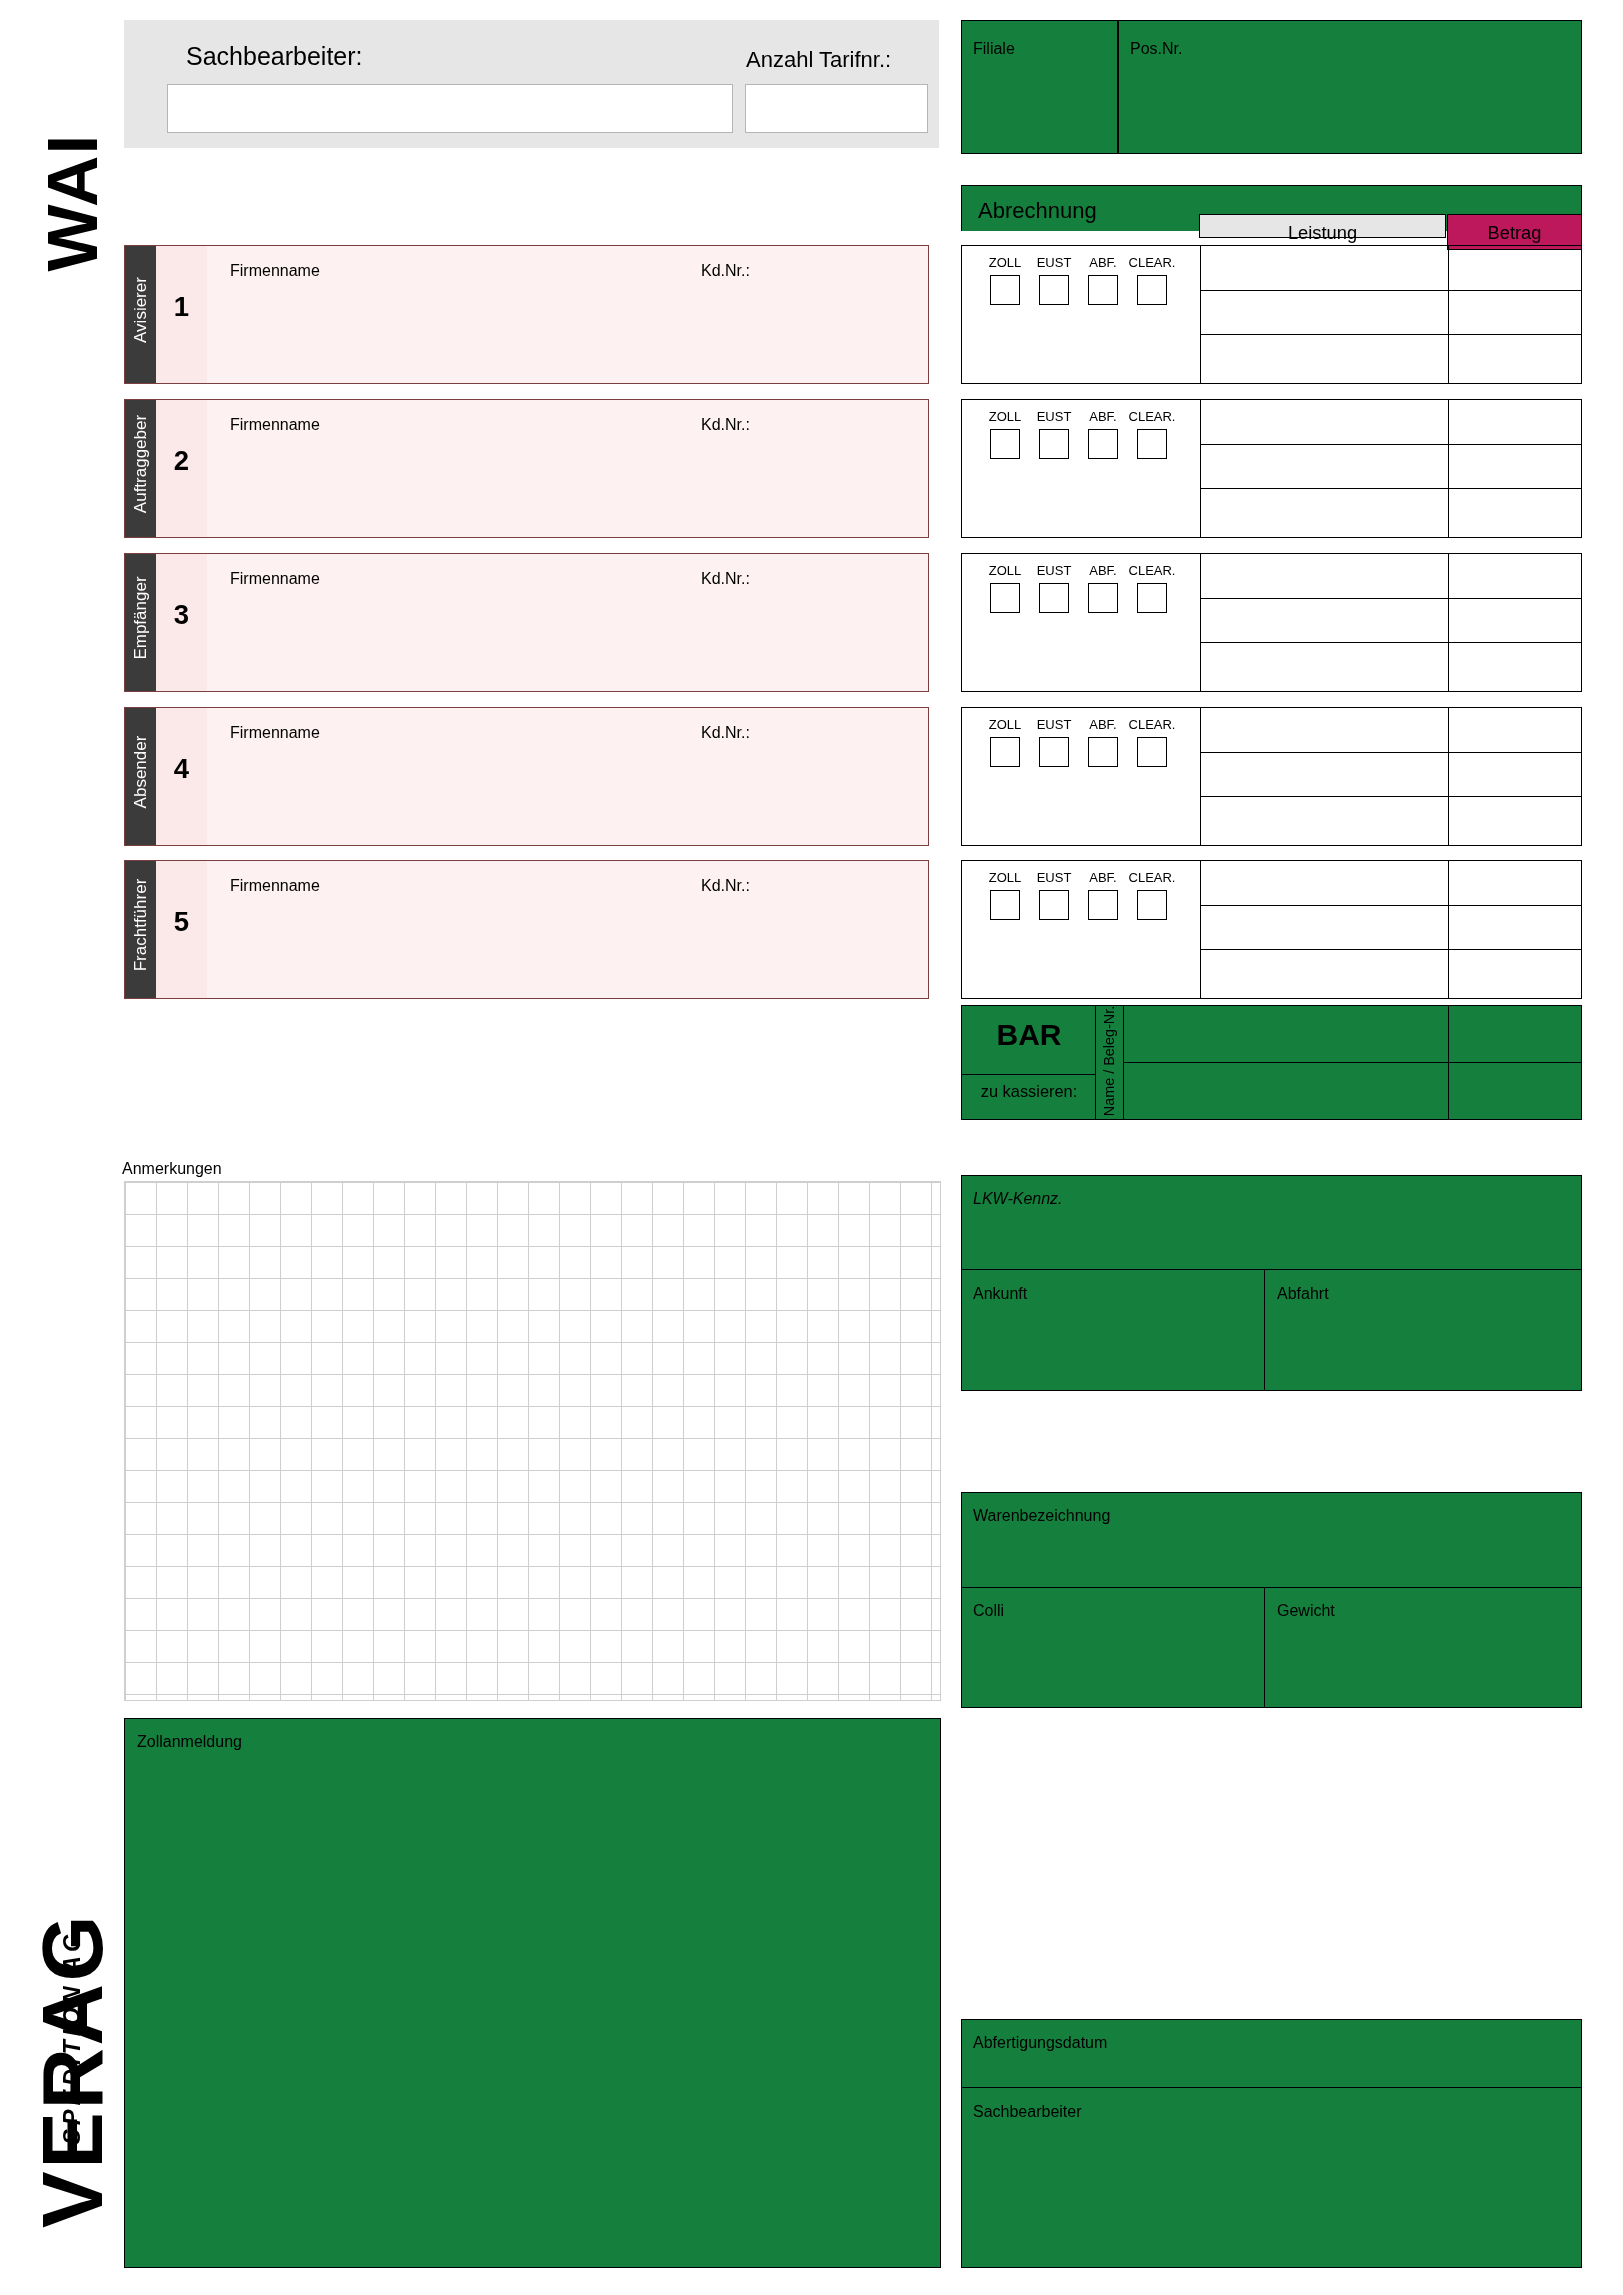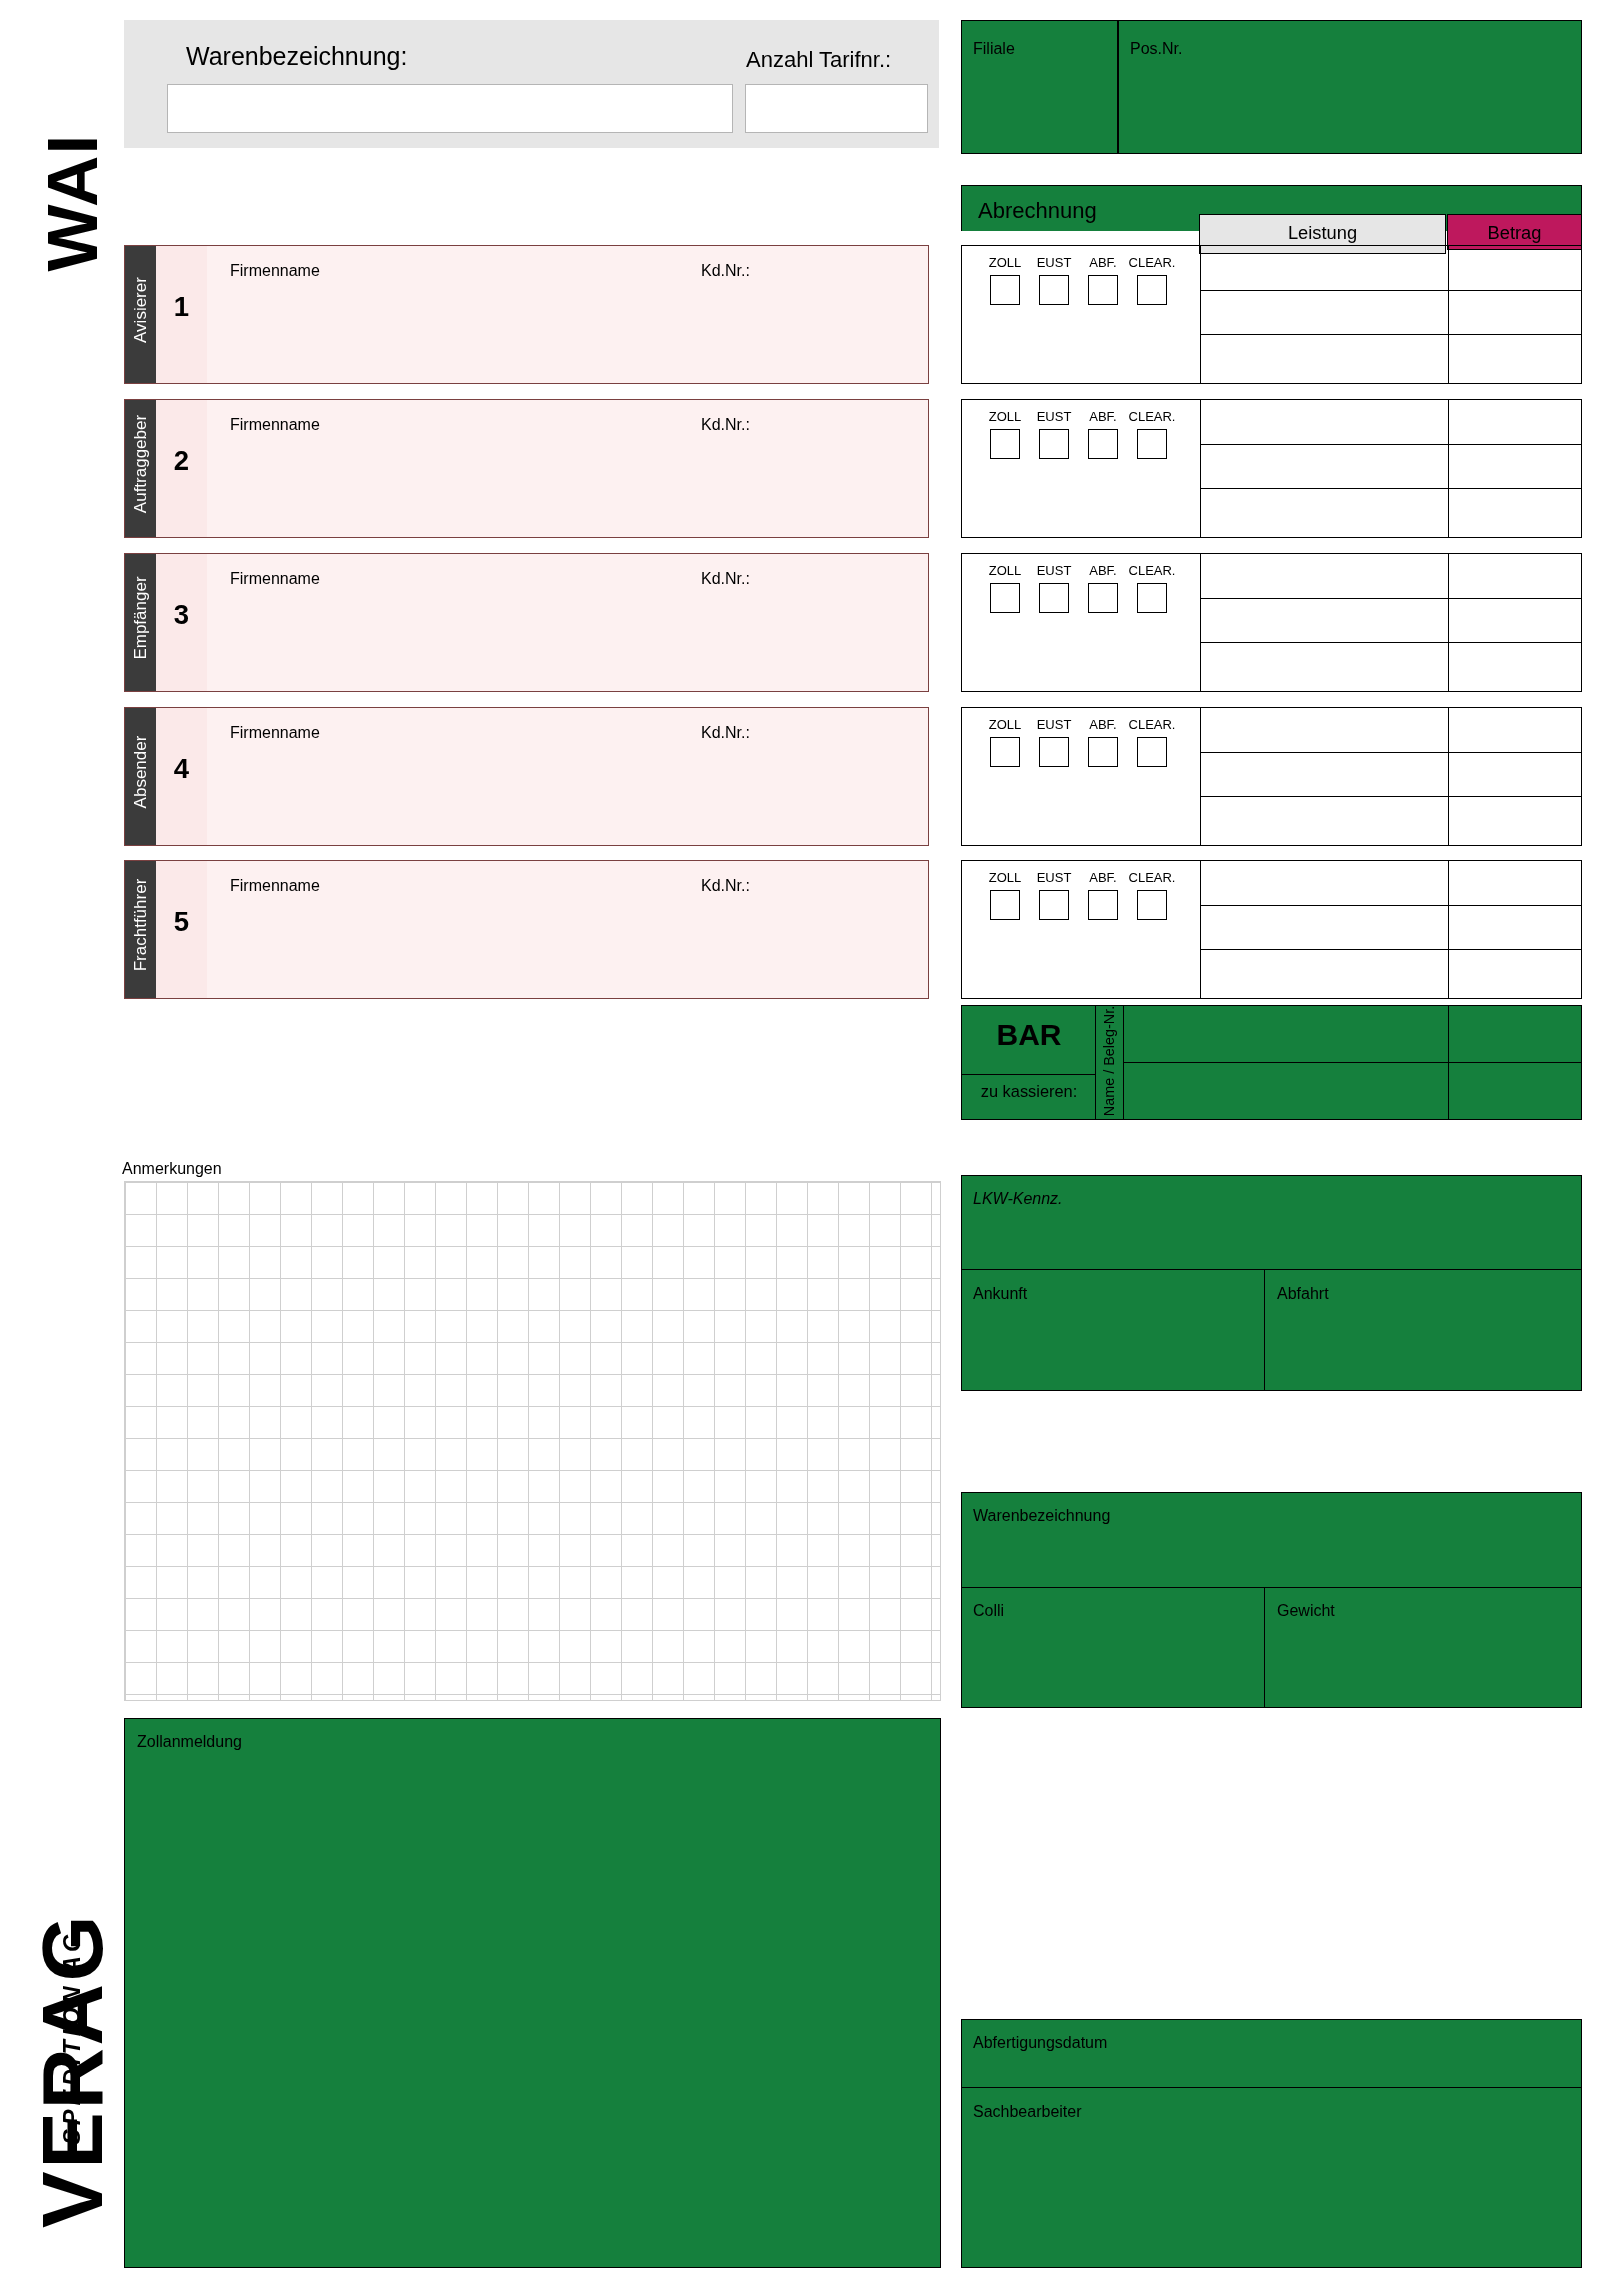"Warenbezeichnung:" div.lbl { text: Warenbezeichnung -> Sachbearbeiter }
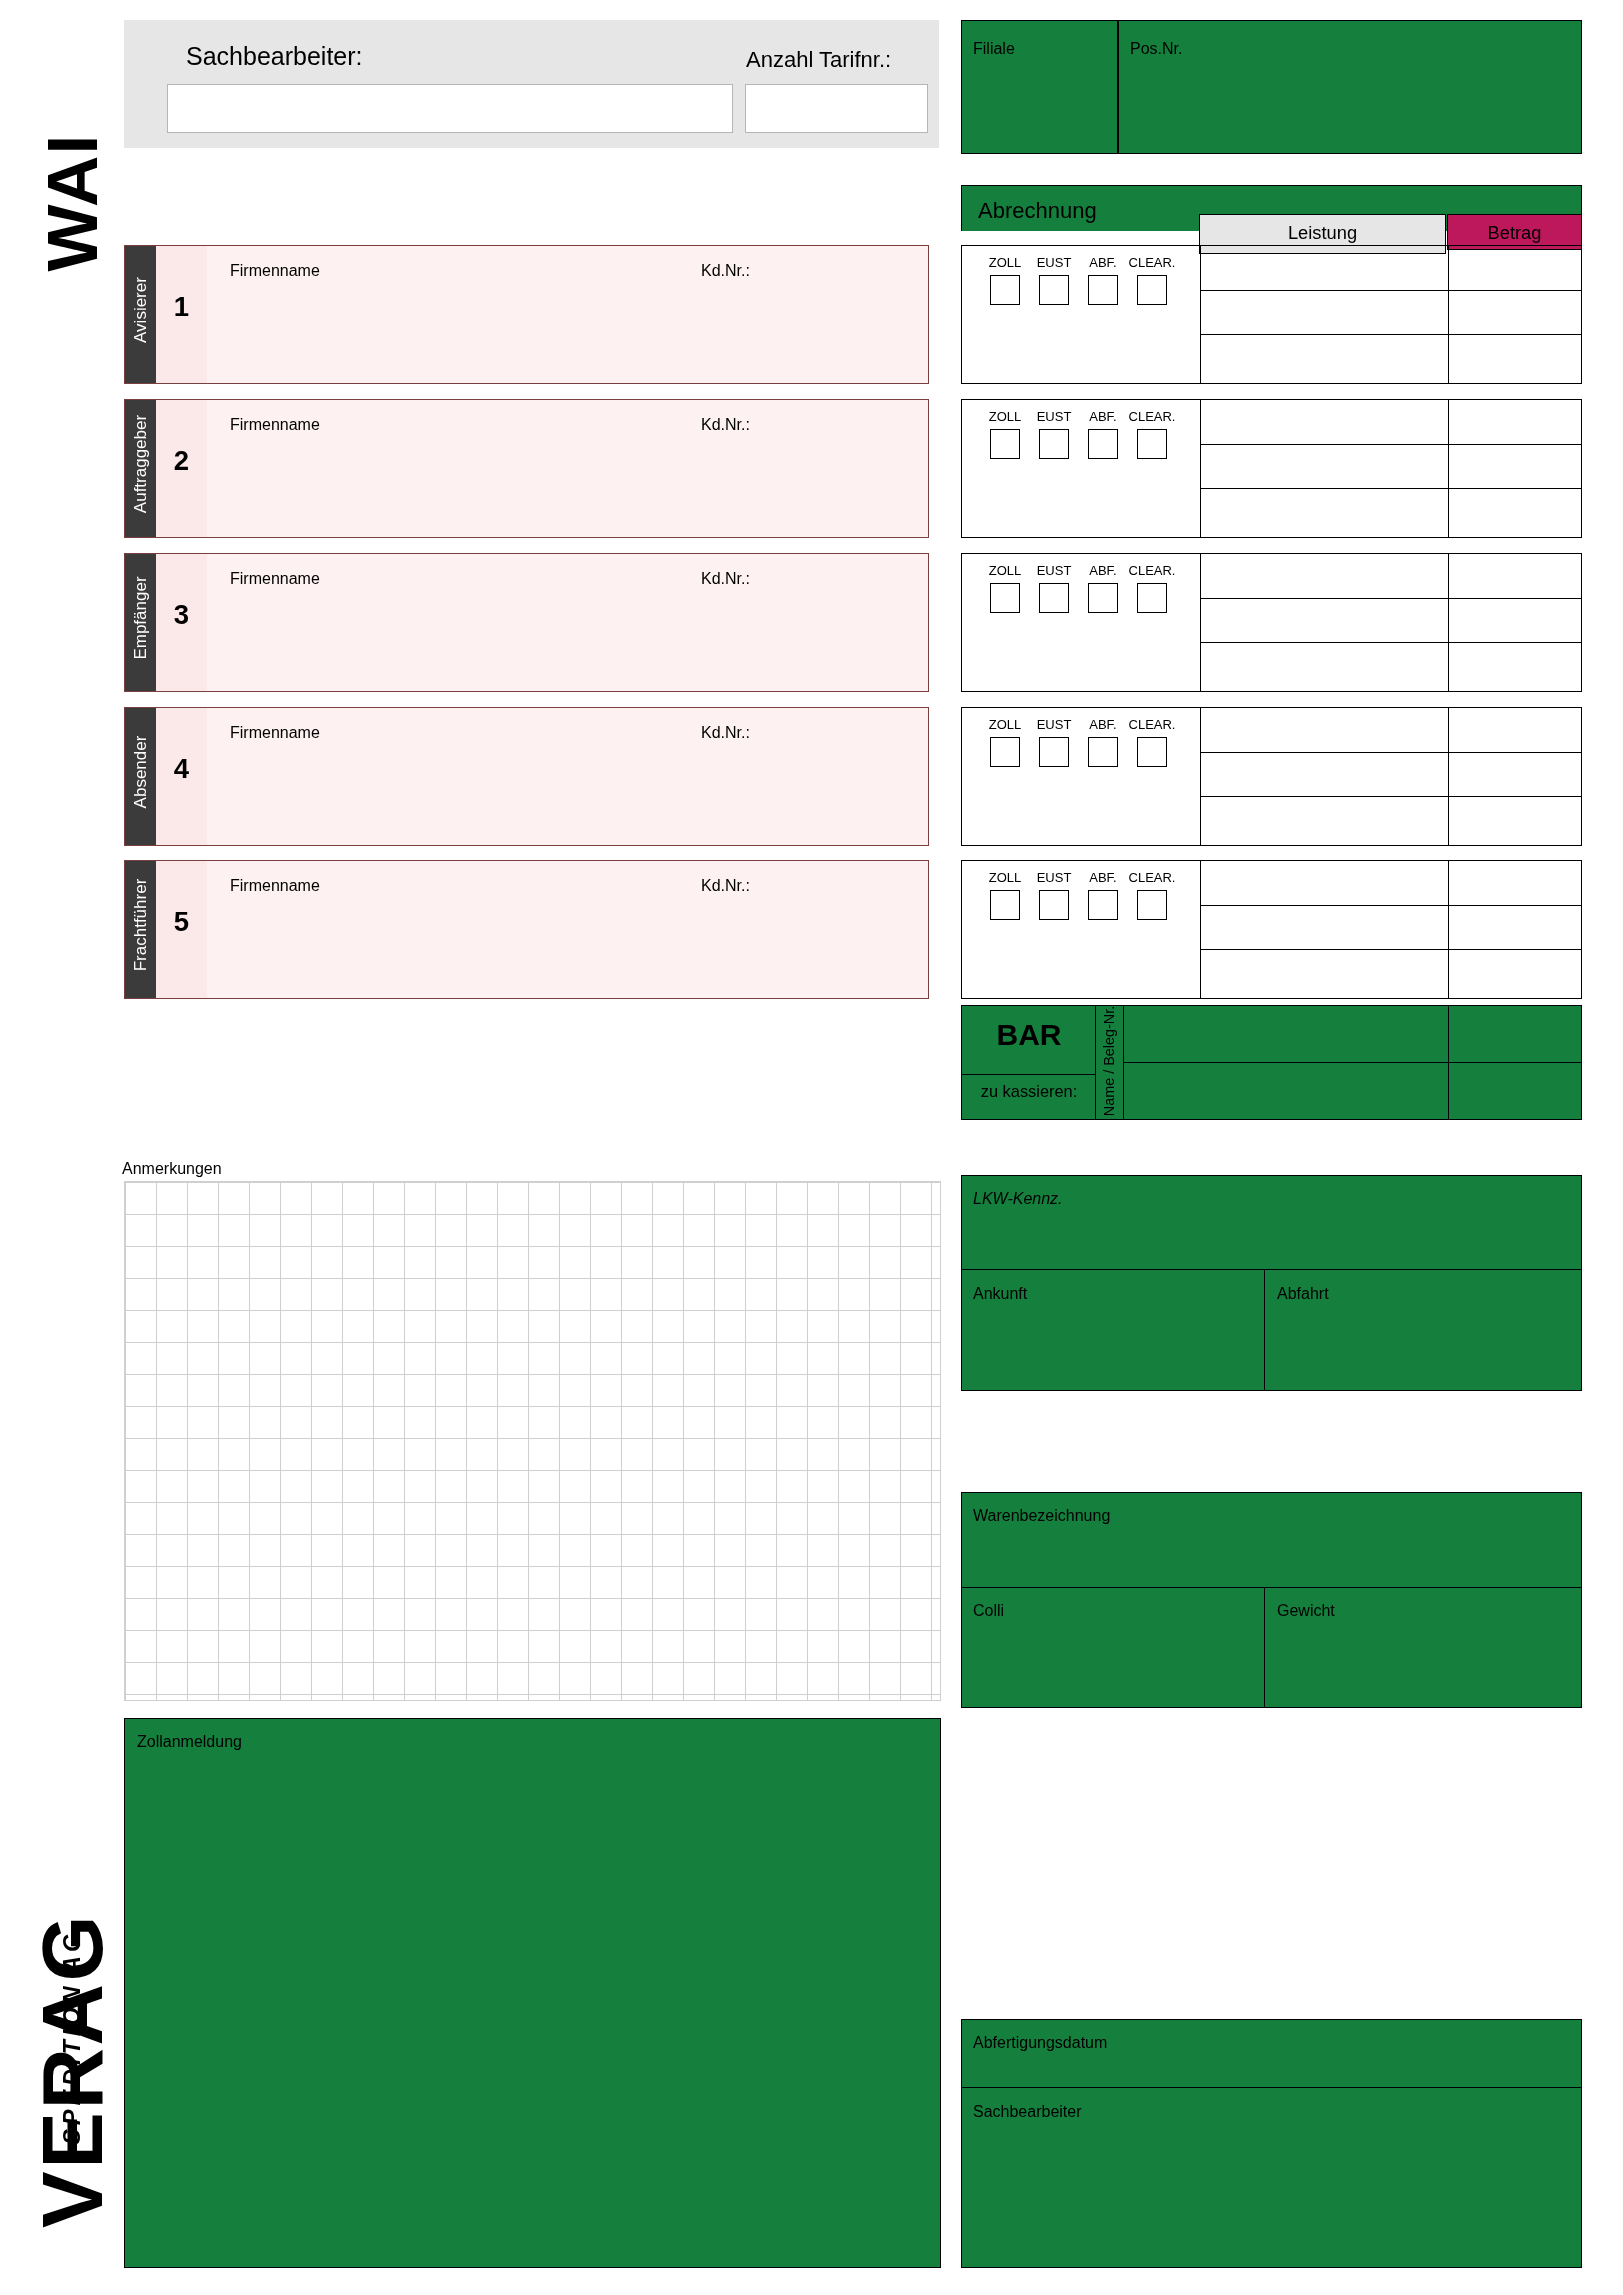"Leistung" #leistung-head { height: 40px -> 24px }
